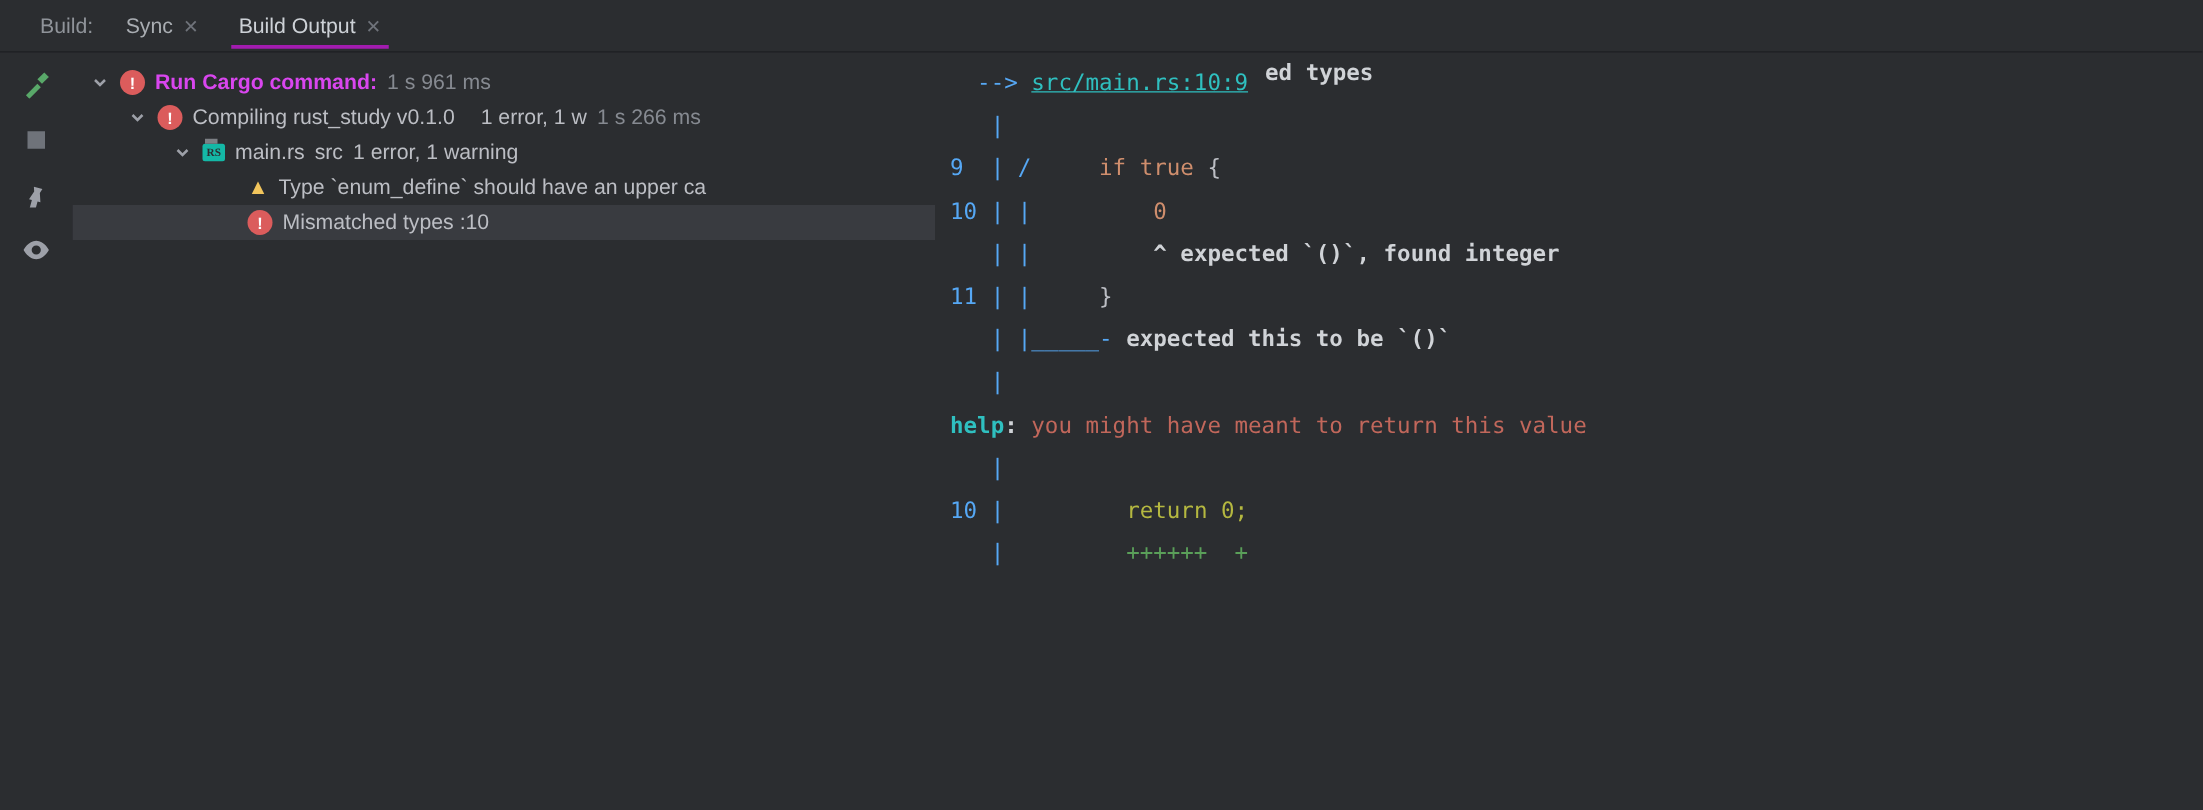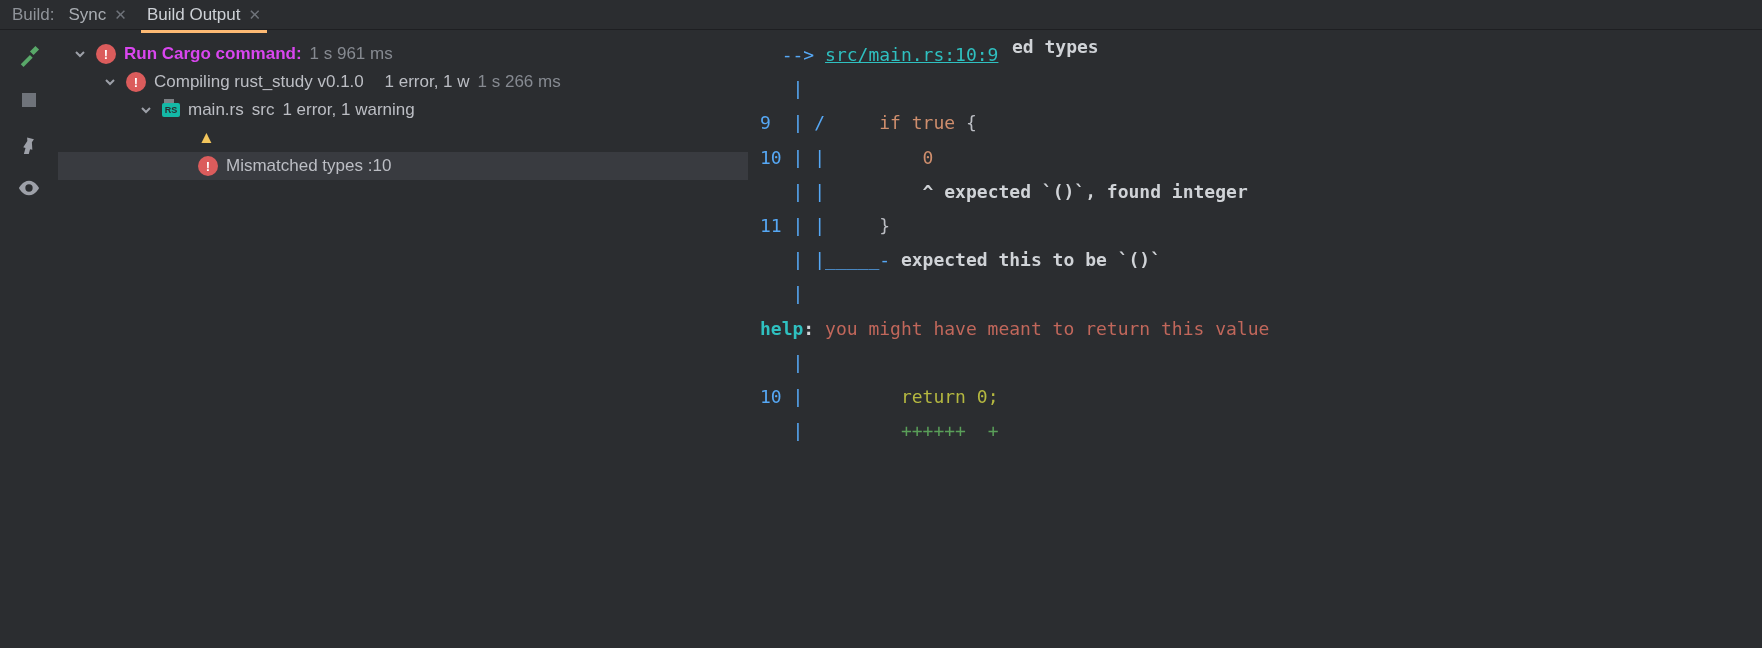"Build:" .tabbar { gap: 8px -> 20px; height: 30px -> 42px; padding-left: 12px -> 32px }
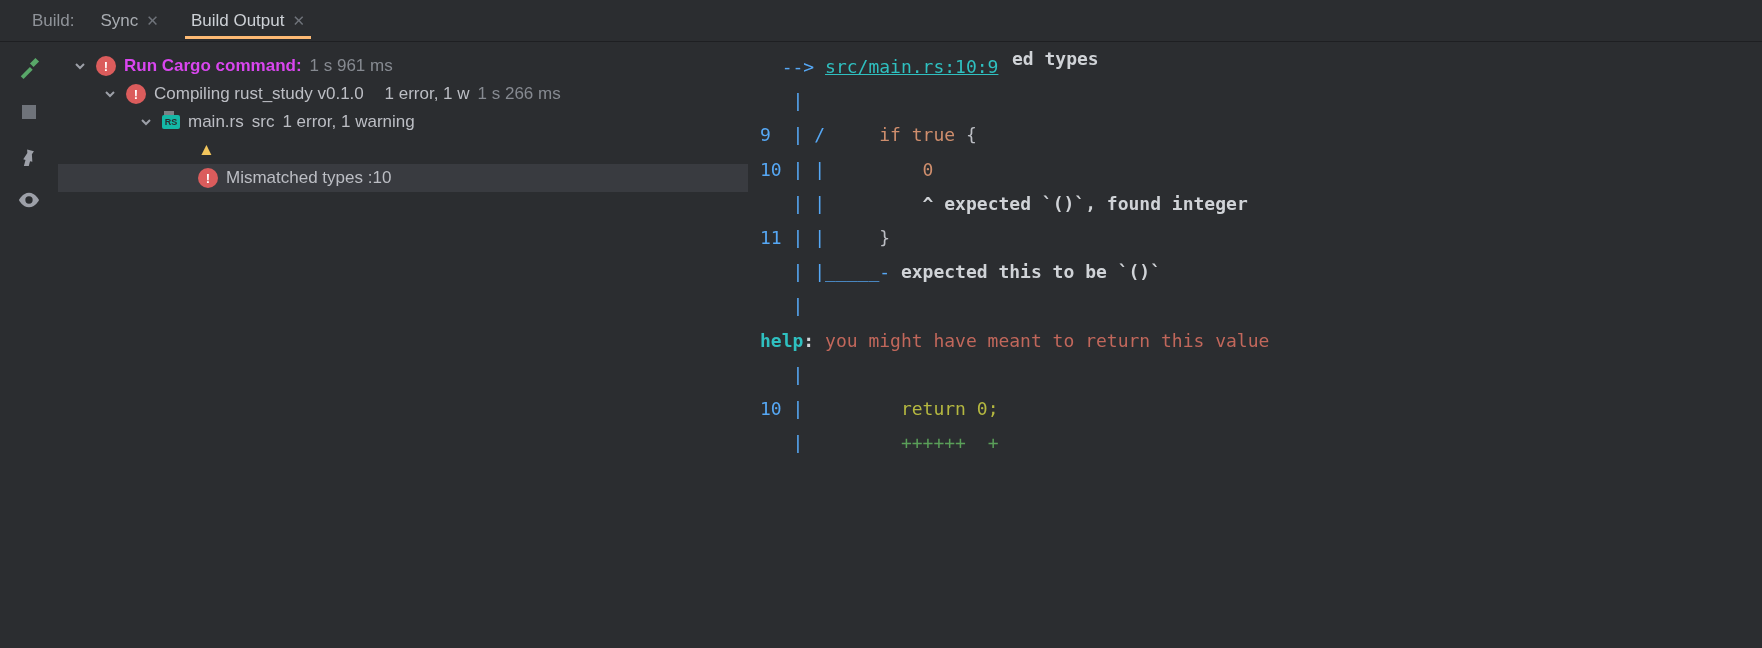"Build Output" .tab.active { border-bottom: 3px solid #fdba74 -> 3px solid #a21caf }
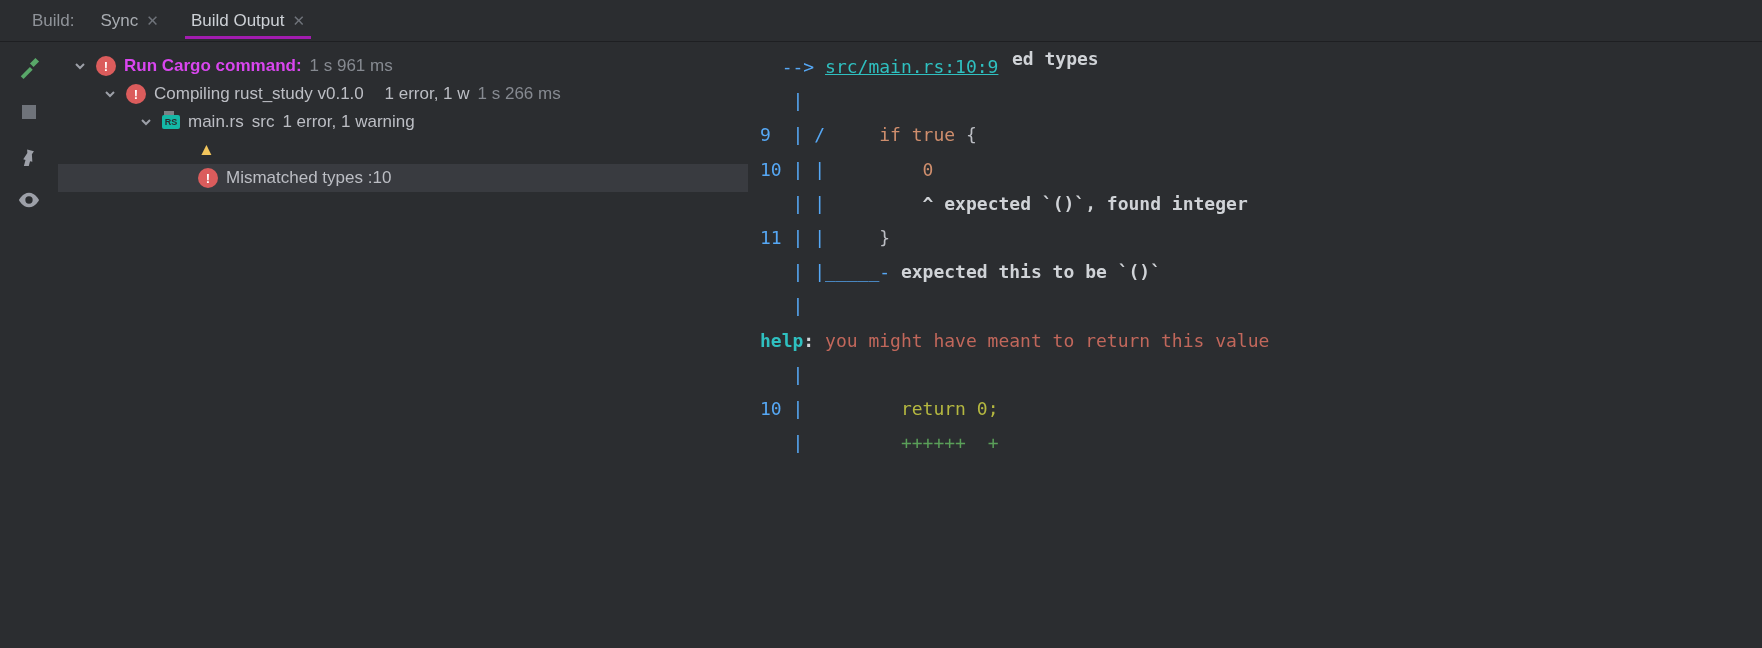"RS" .rs-icon { font-family: none -> Liberation Serif, serif }
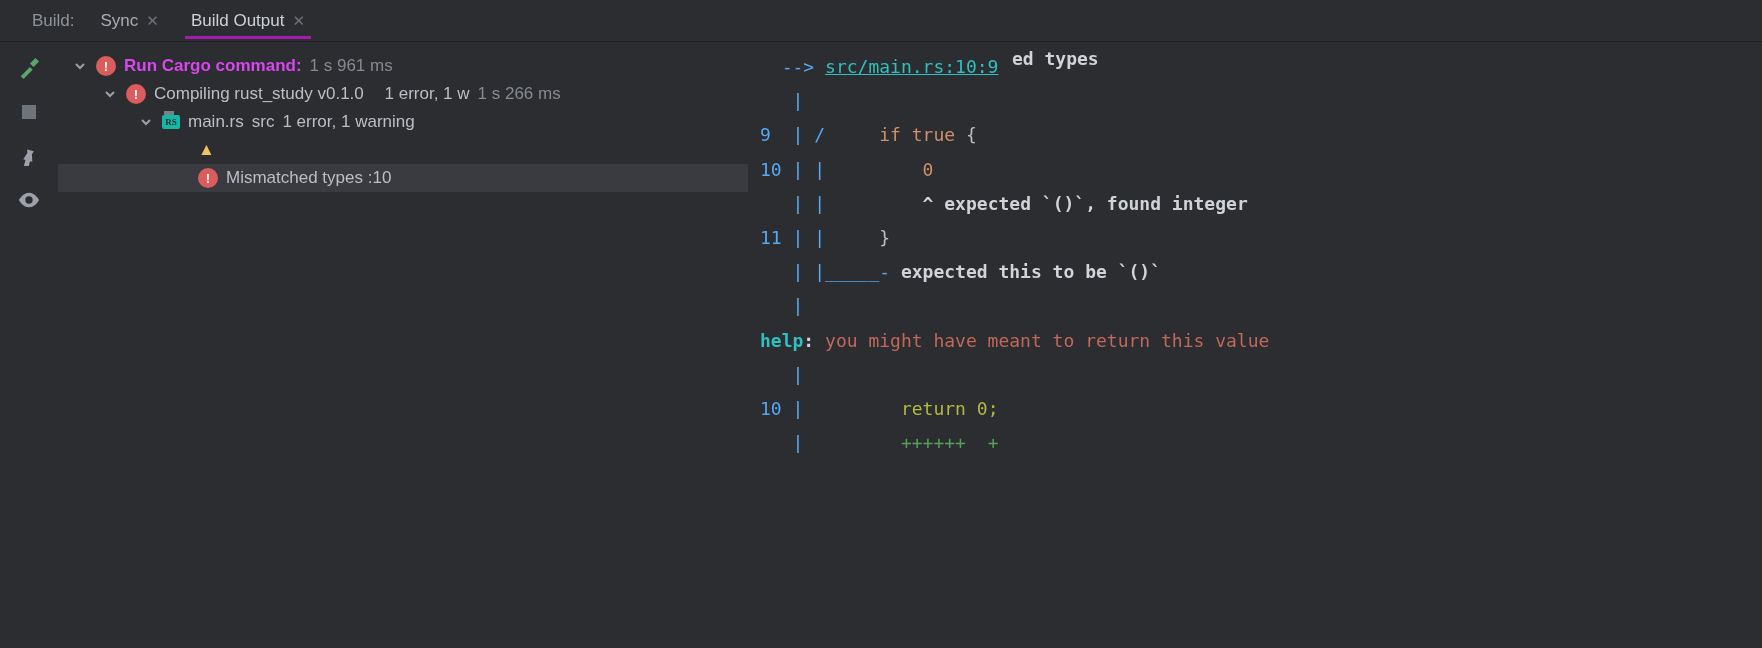"Type `enum_define` should have an" span { html: none -> <span>Type `enum_define` should have an upper ca</span> }
